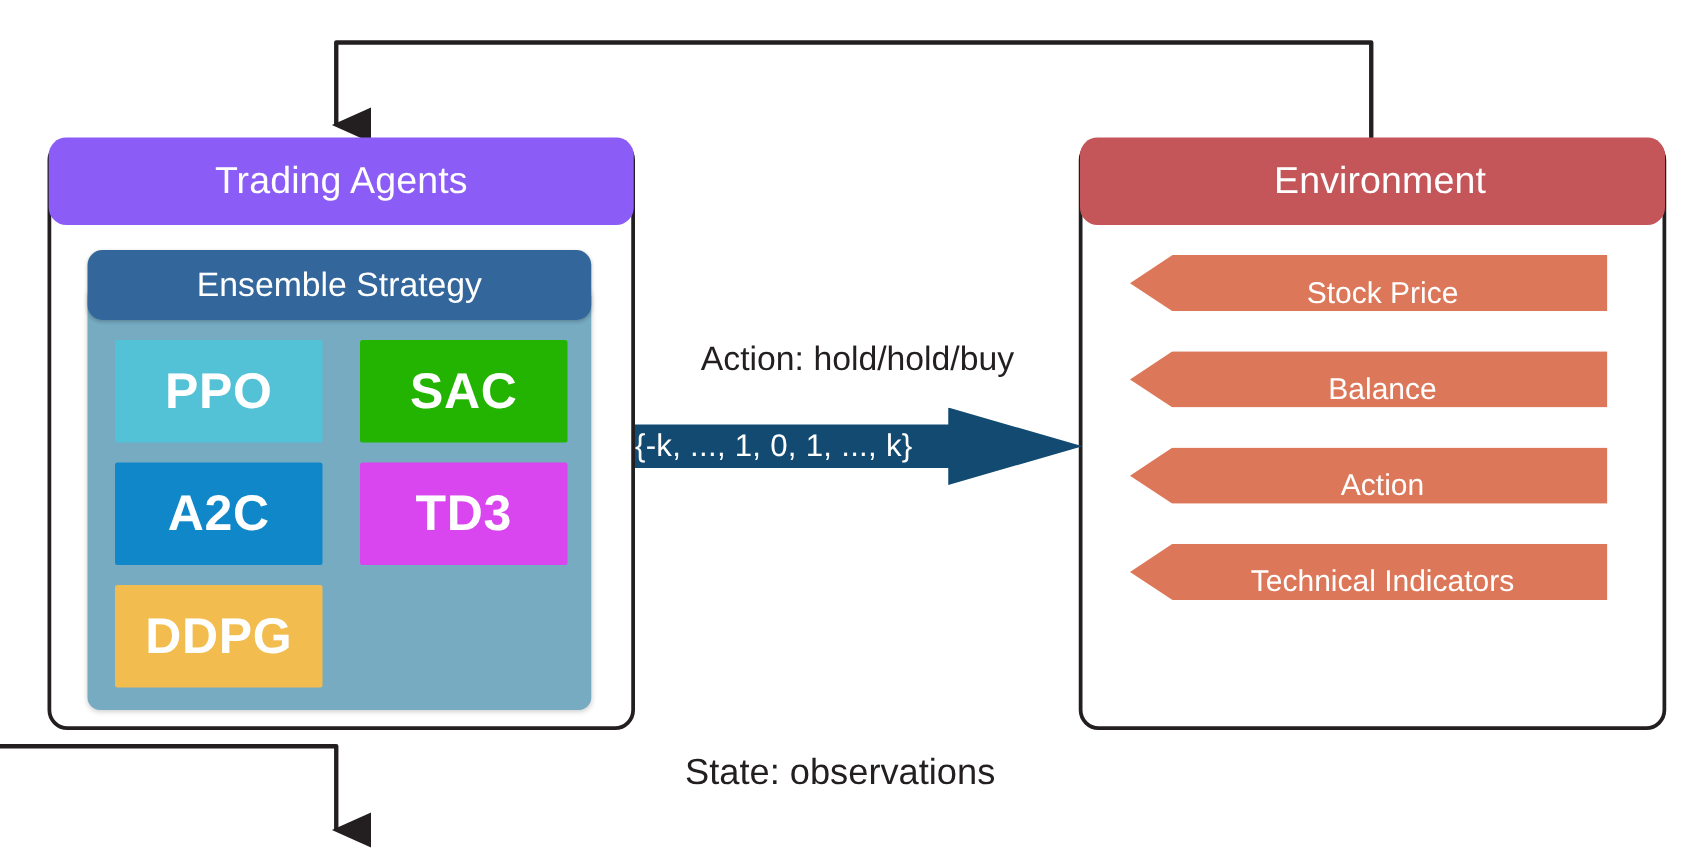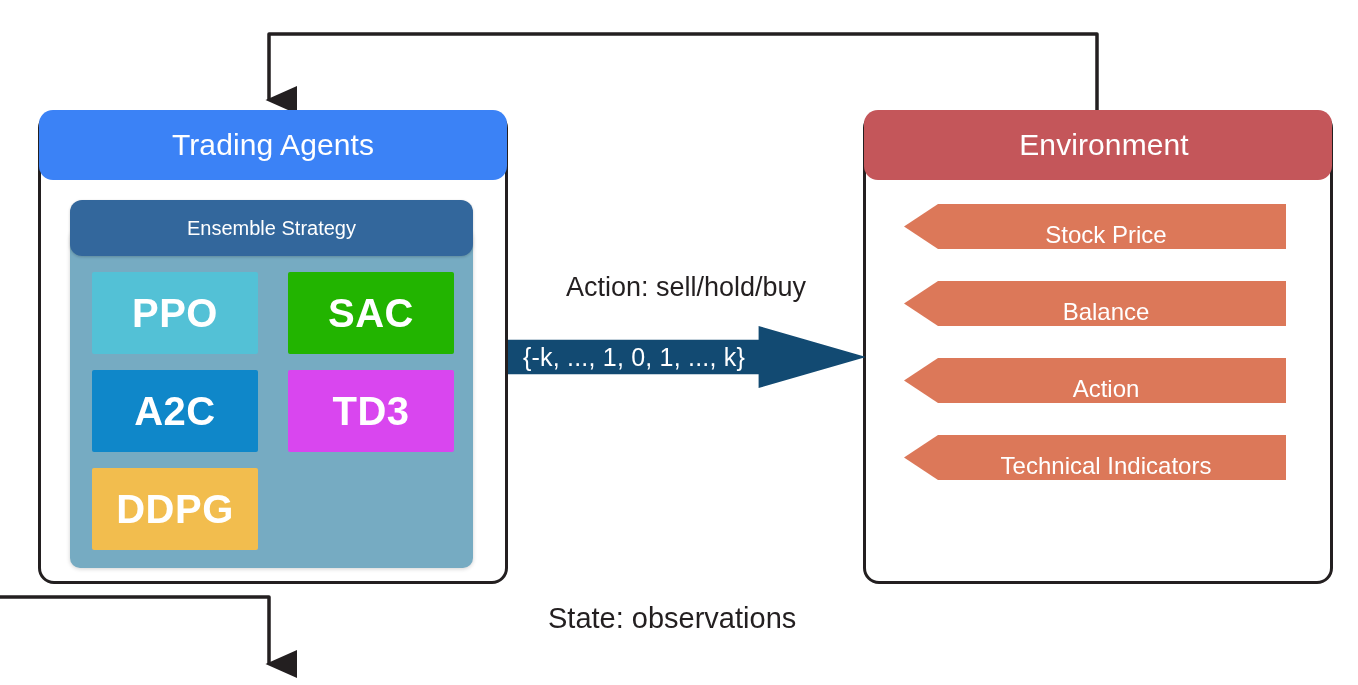"Trading Agents" #agents-header { background: #3b82f6 -> #8b5cf6 }
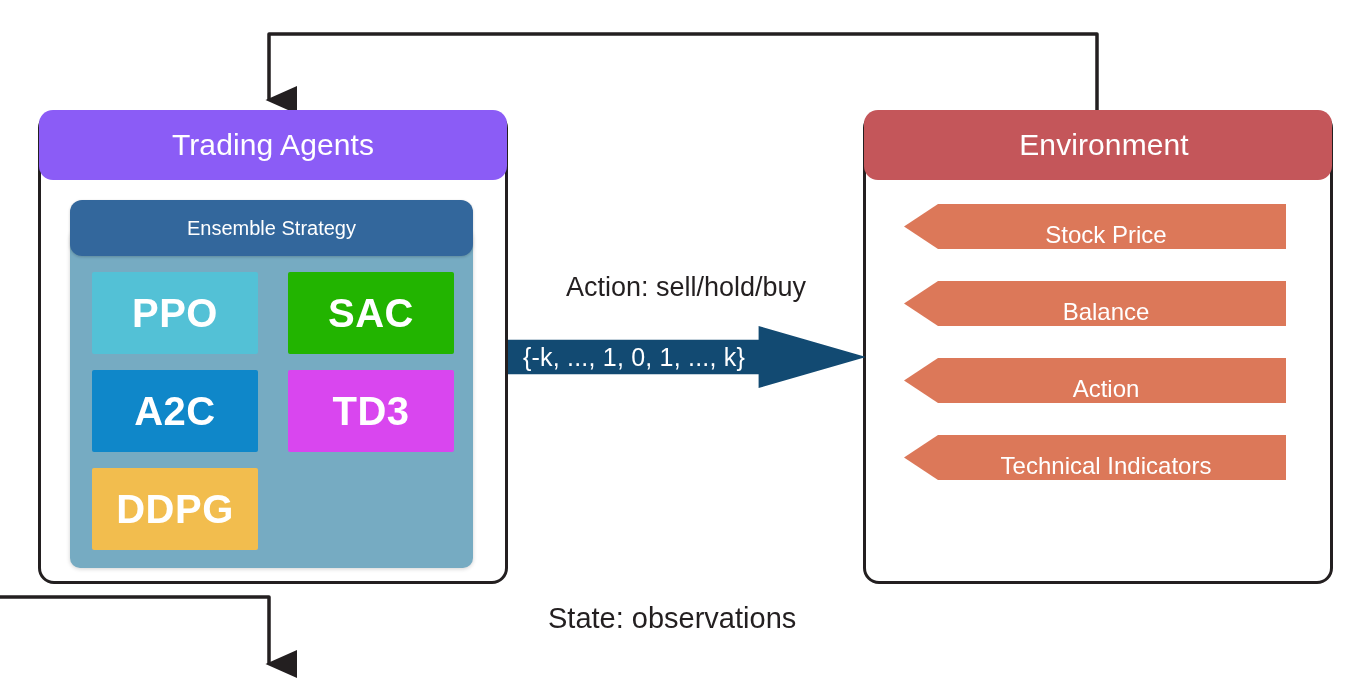"Ensemble Strategy" #ensemble-header { font-size: 20px -> 27px }
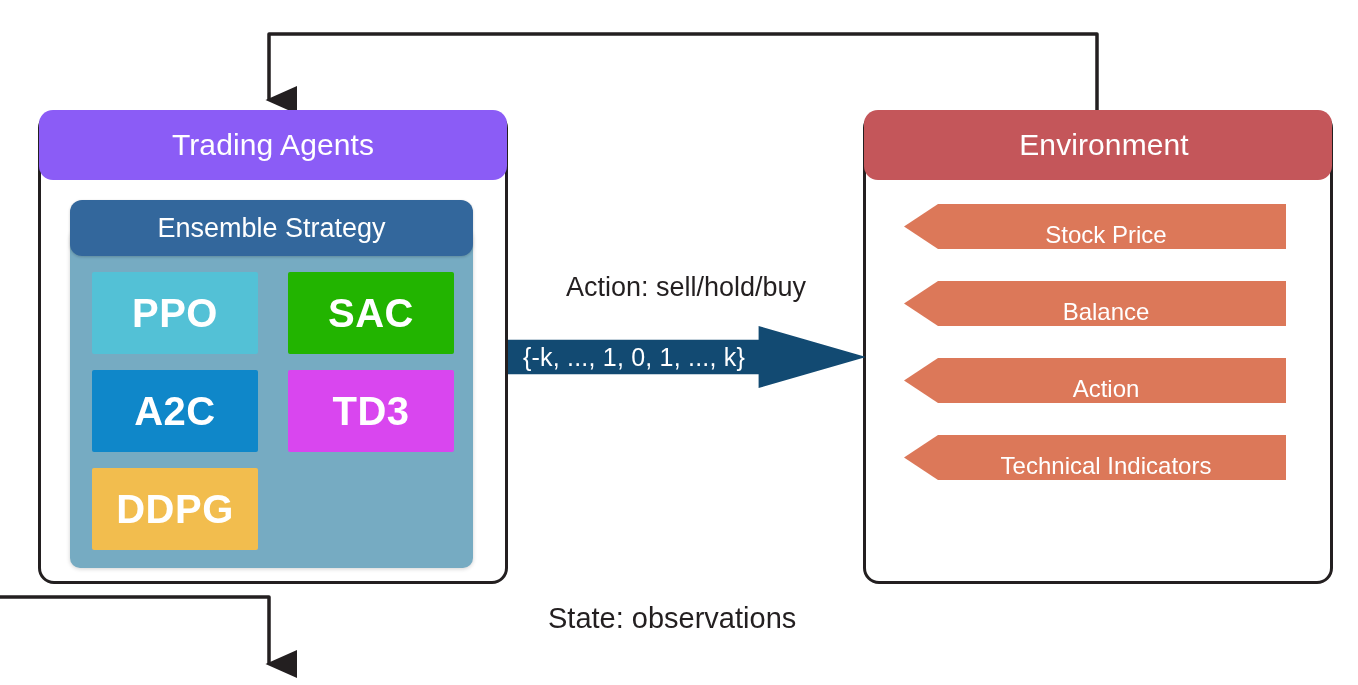"Action: sell/hold/buy" div { text: sell/hold/buy -> hold/hold/buy }
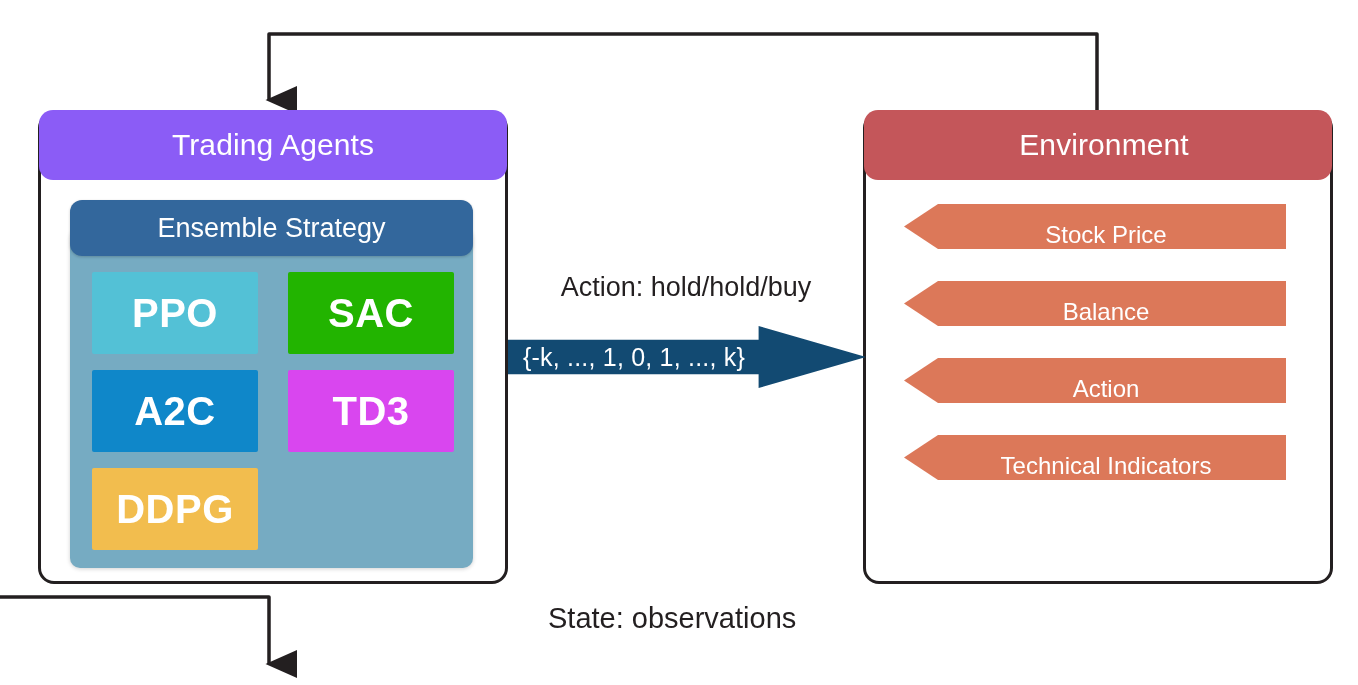"{-k, ..., 1, 0, 1," #action-range { text-align: center -> left }
